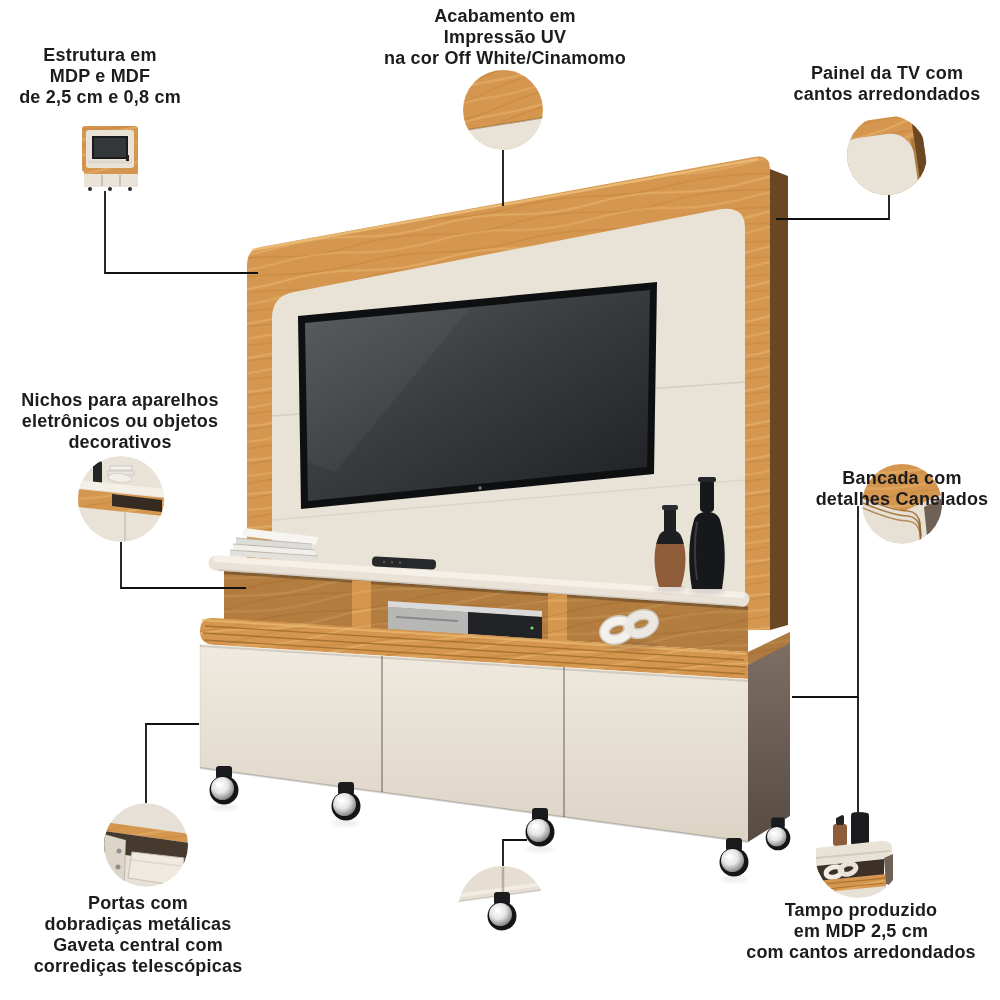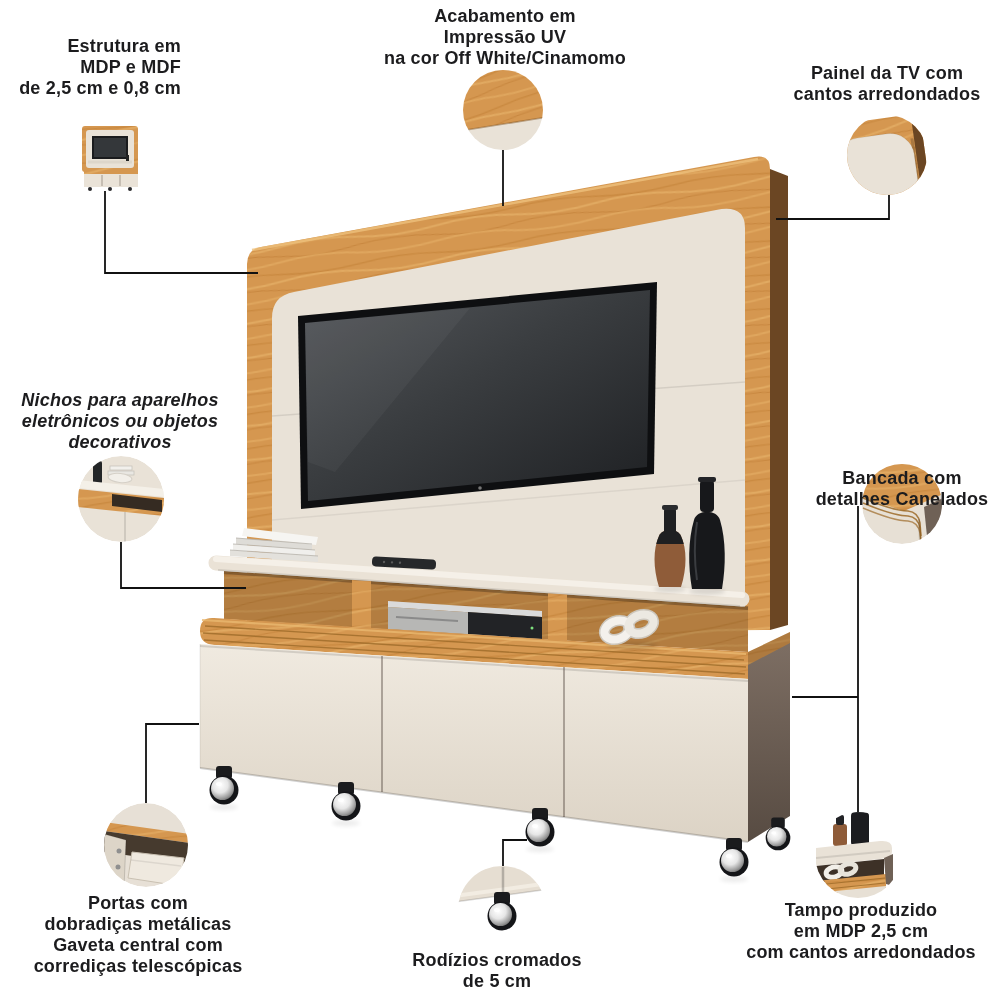"Estrutura em" div.callout-label { text-align: right -> none; top: 36px -> 45px }
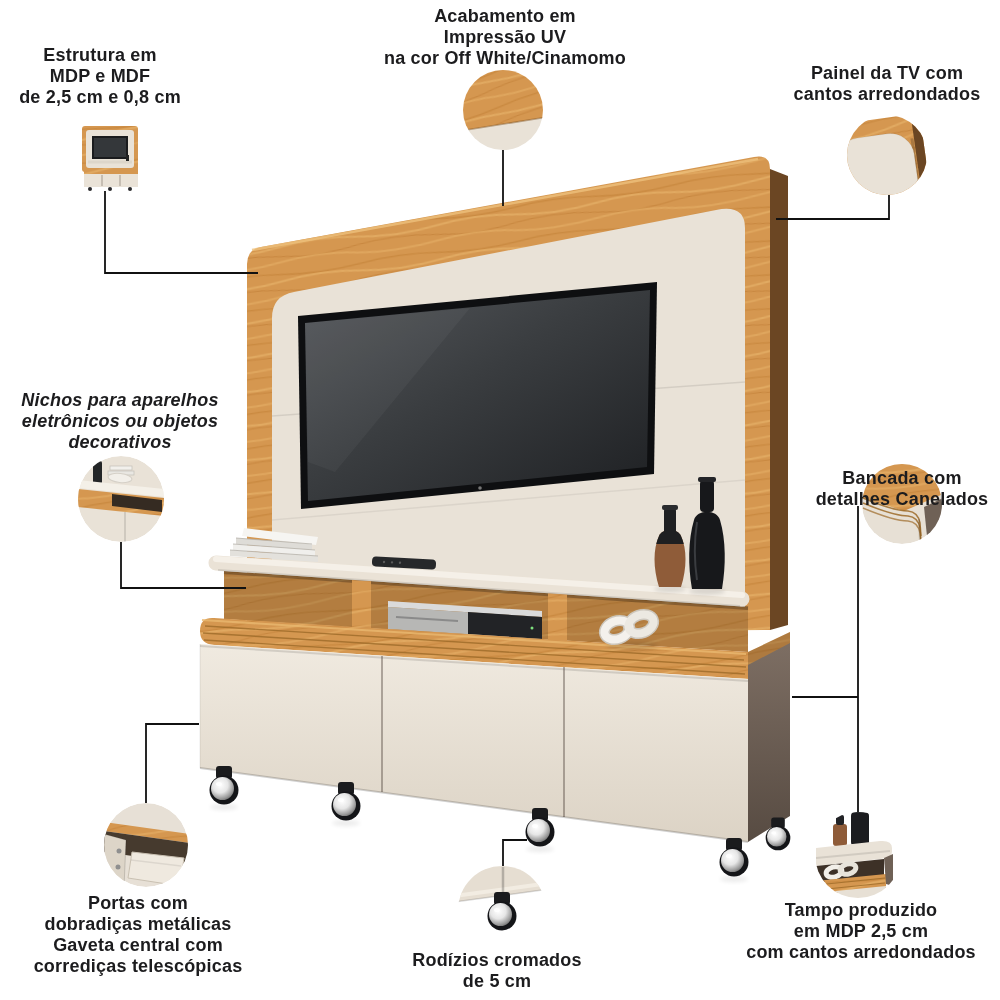"Nichos para aparelhos" div.callout-label { font-style: italic -> none }
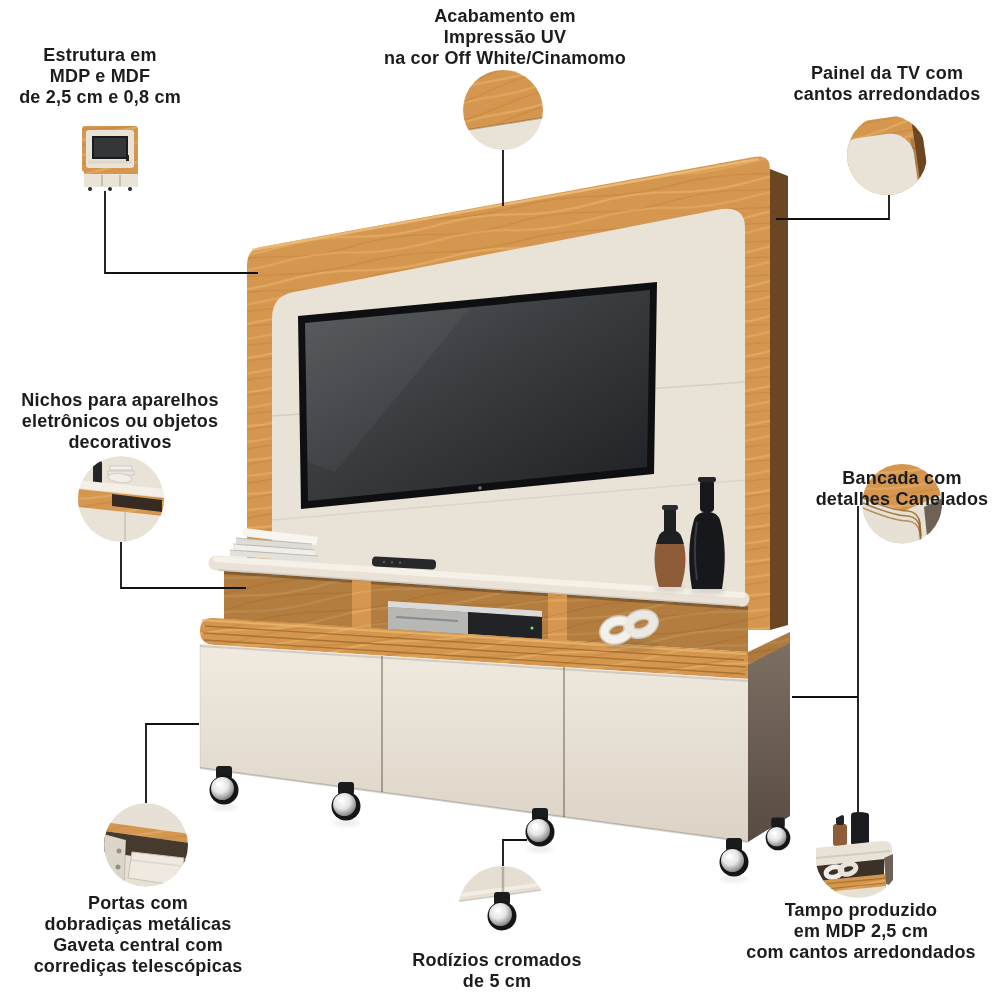"Rodízios cromados" div.callout-label { html: <div> <div>Rodízios cromados</div> <div>de 5 cm</div> </div> -> none }
